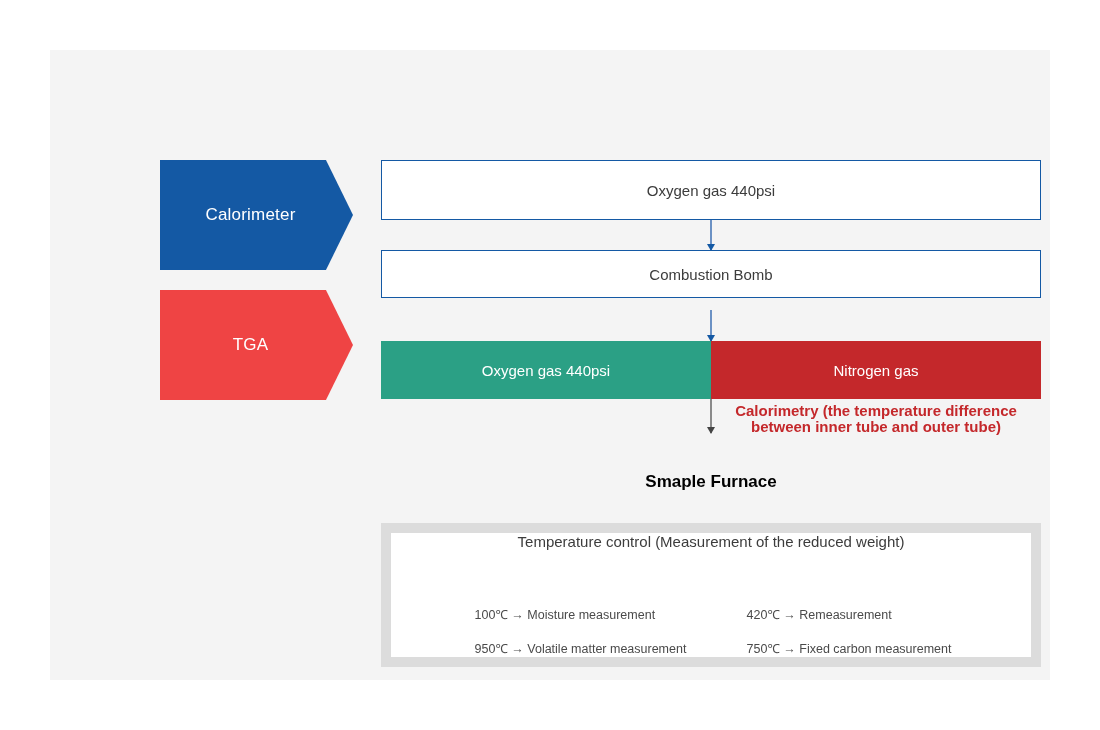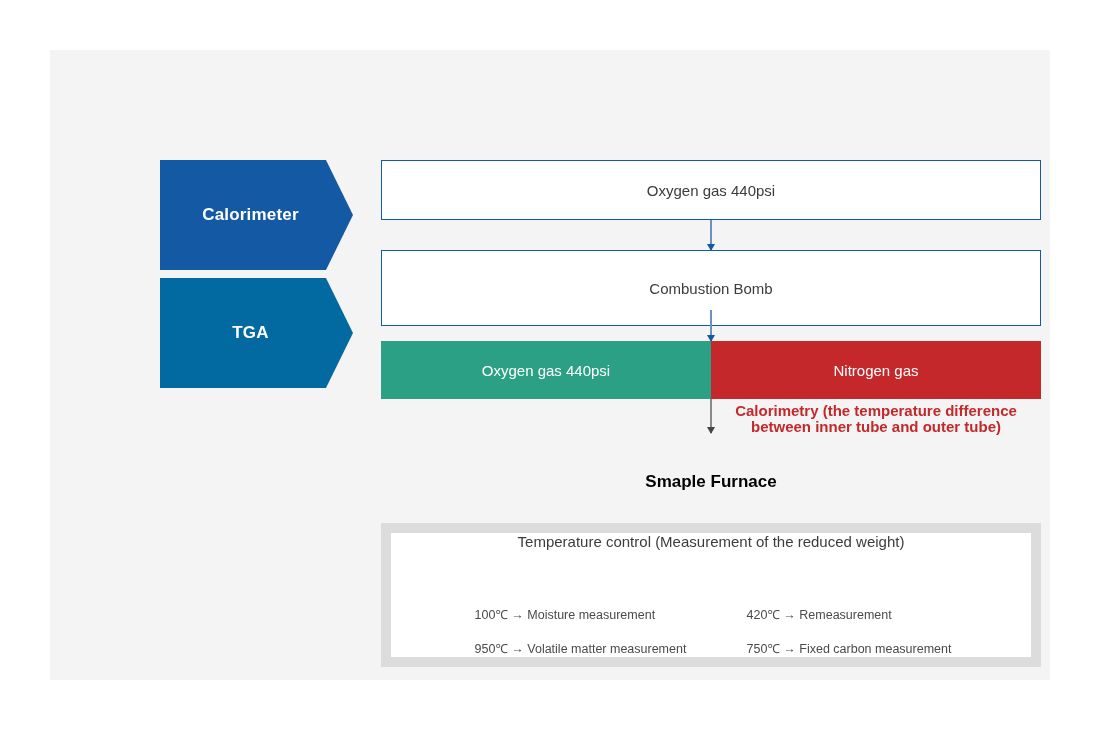"Calorimeter" .chevron { font-weight: bold -> normal }
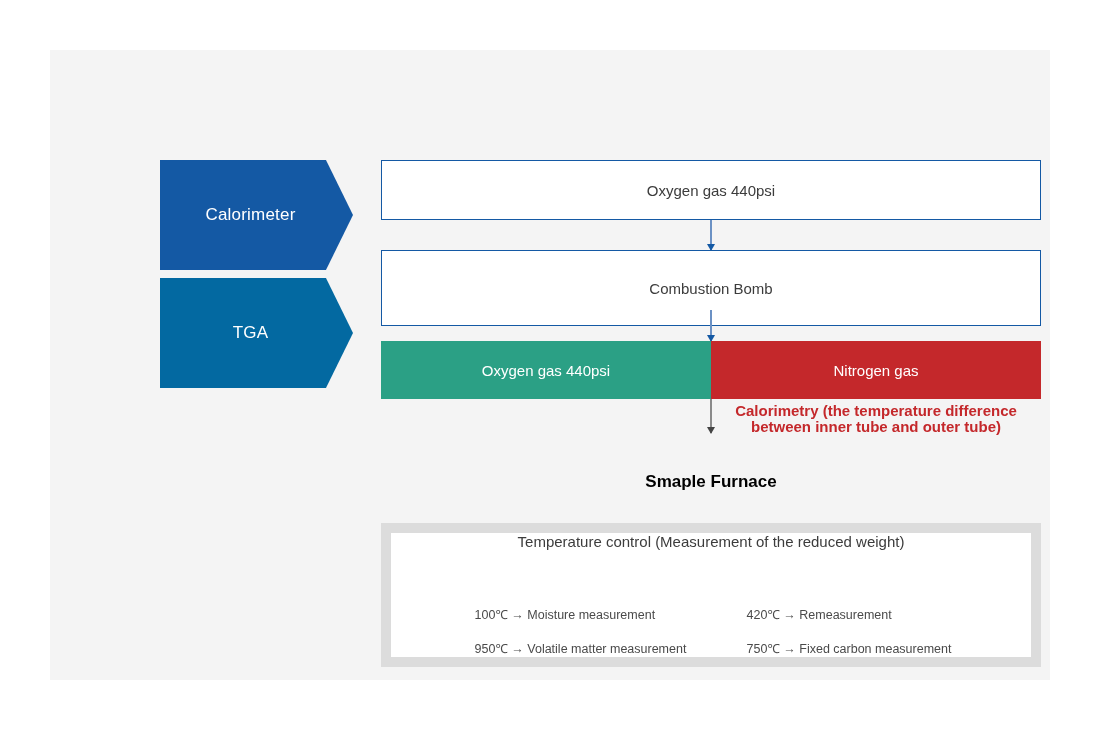"Combustion Bomb" #box-combustion { height: 76px -> 48px }
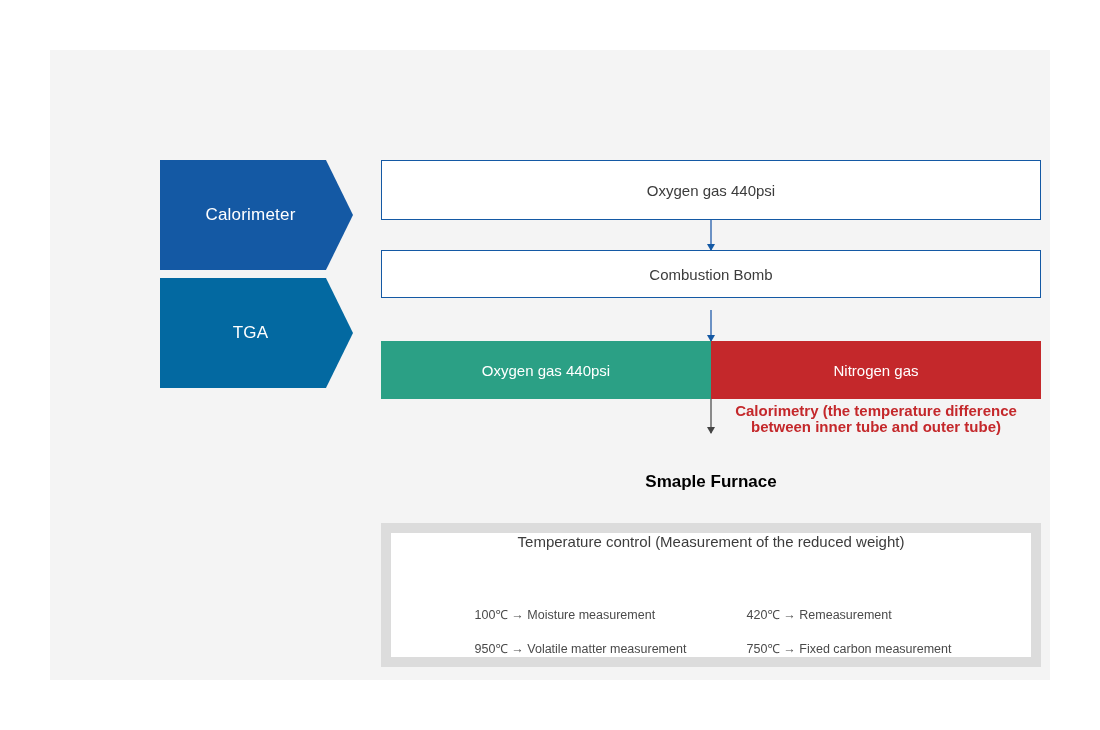"TGA" #chevron-tga { background: #0369a1 -> #ef4444; top: 228px -> 240px }
